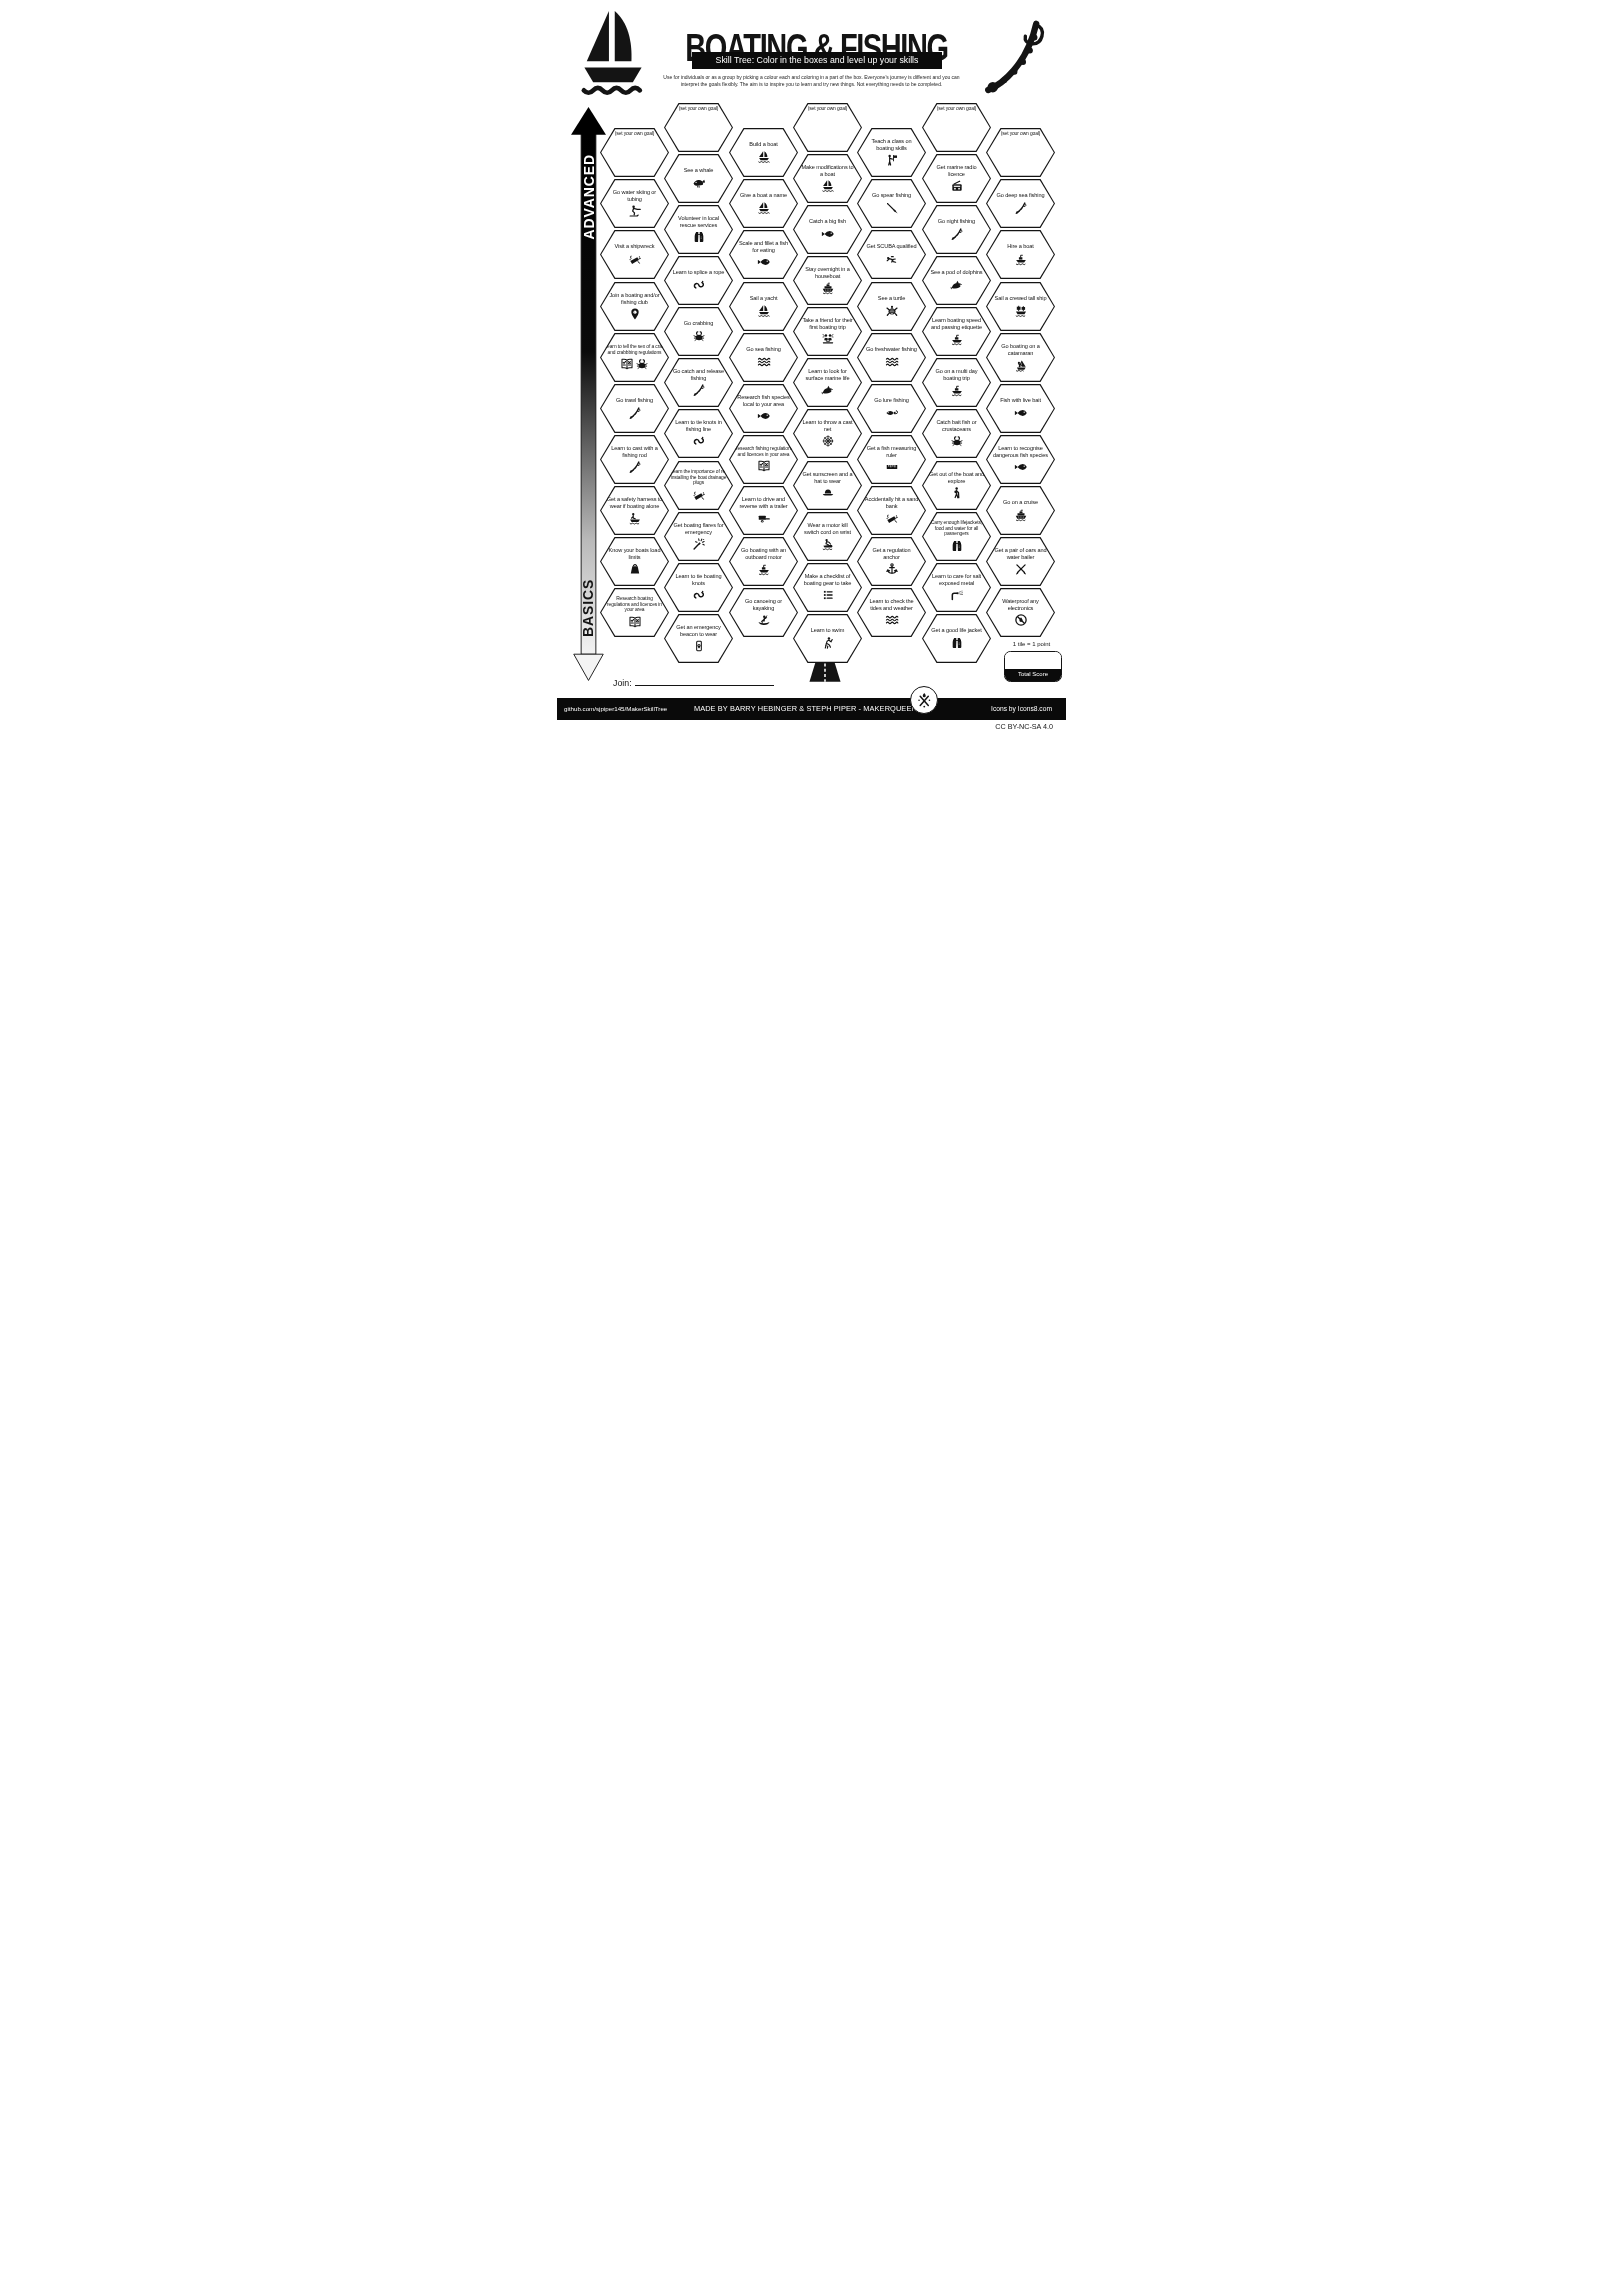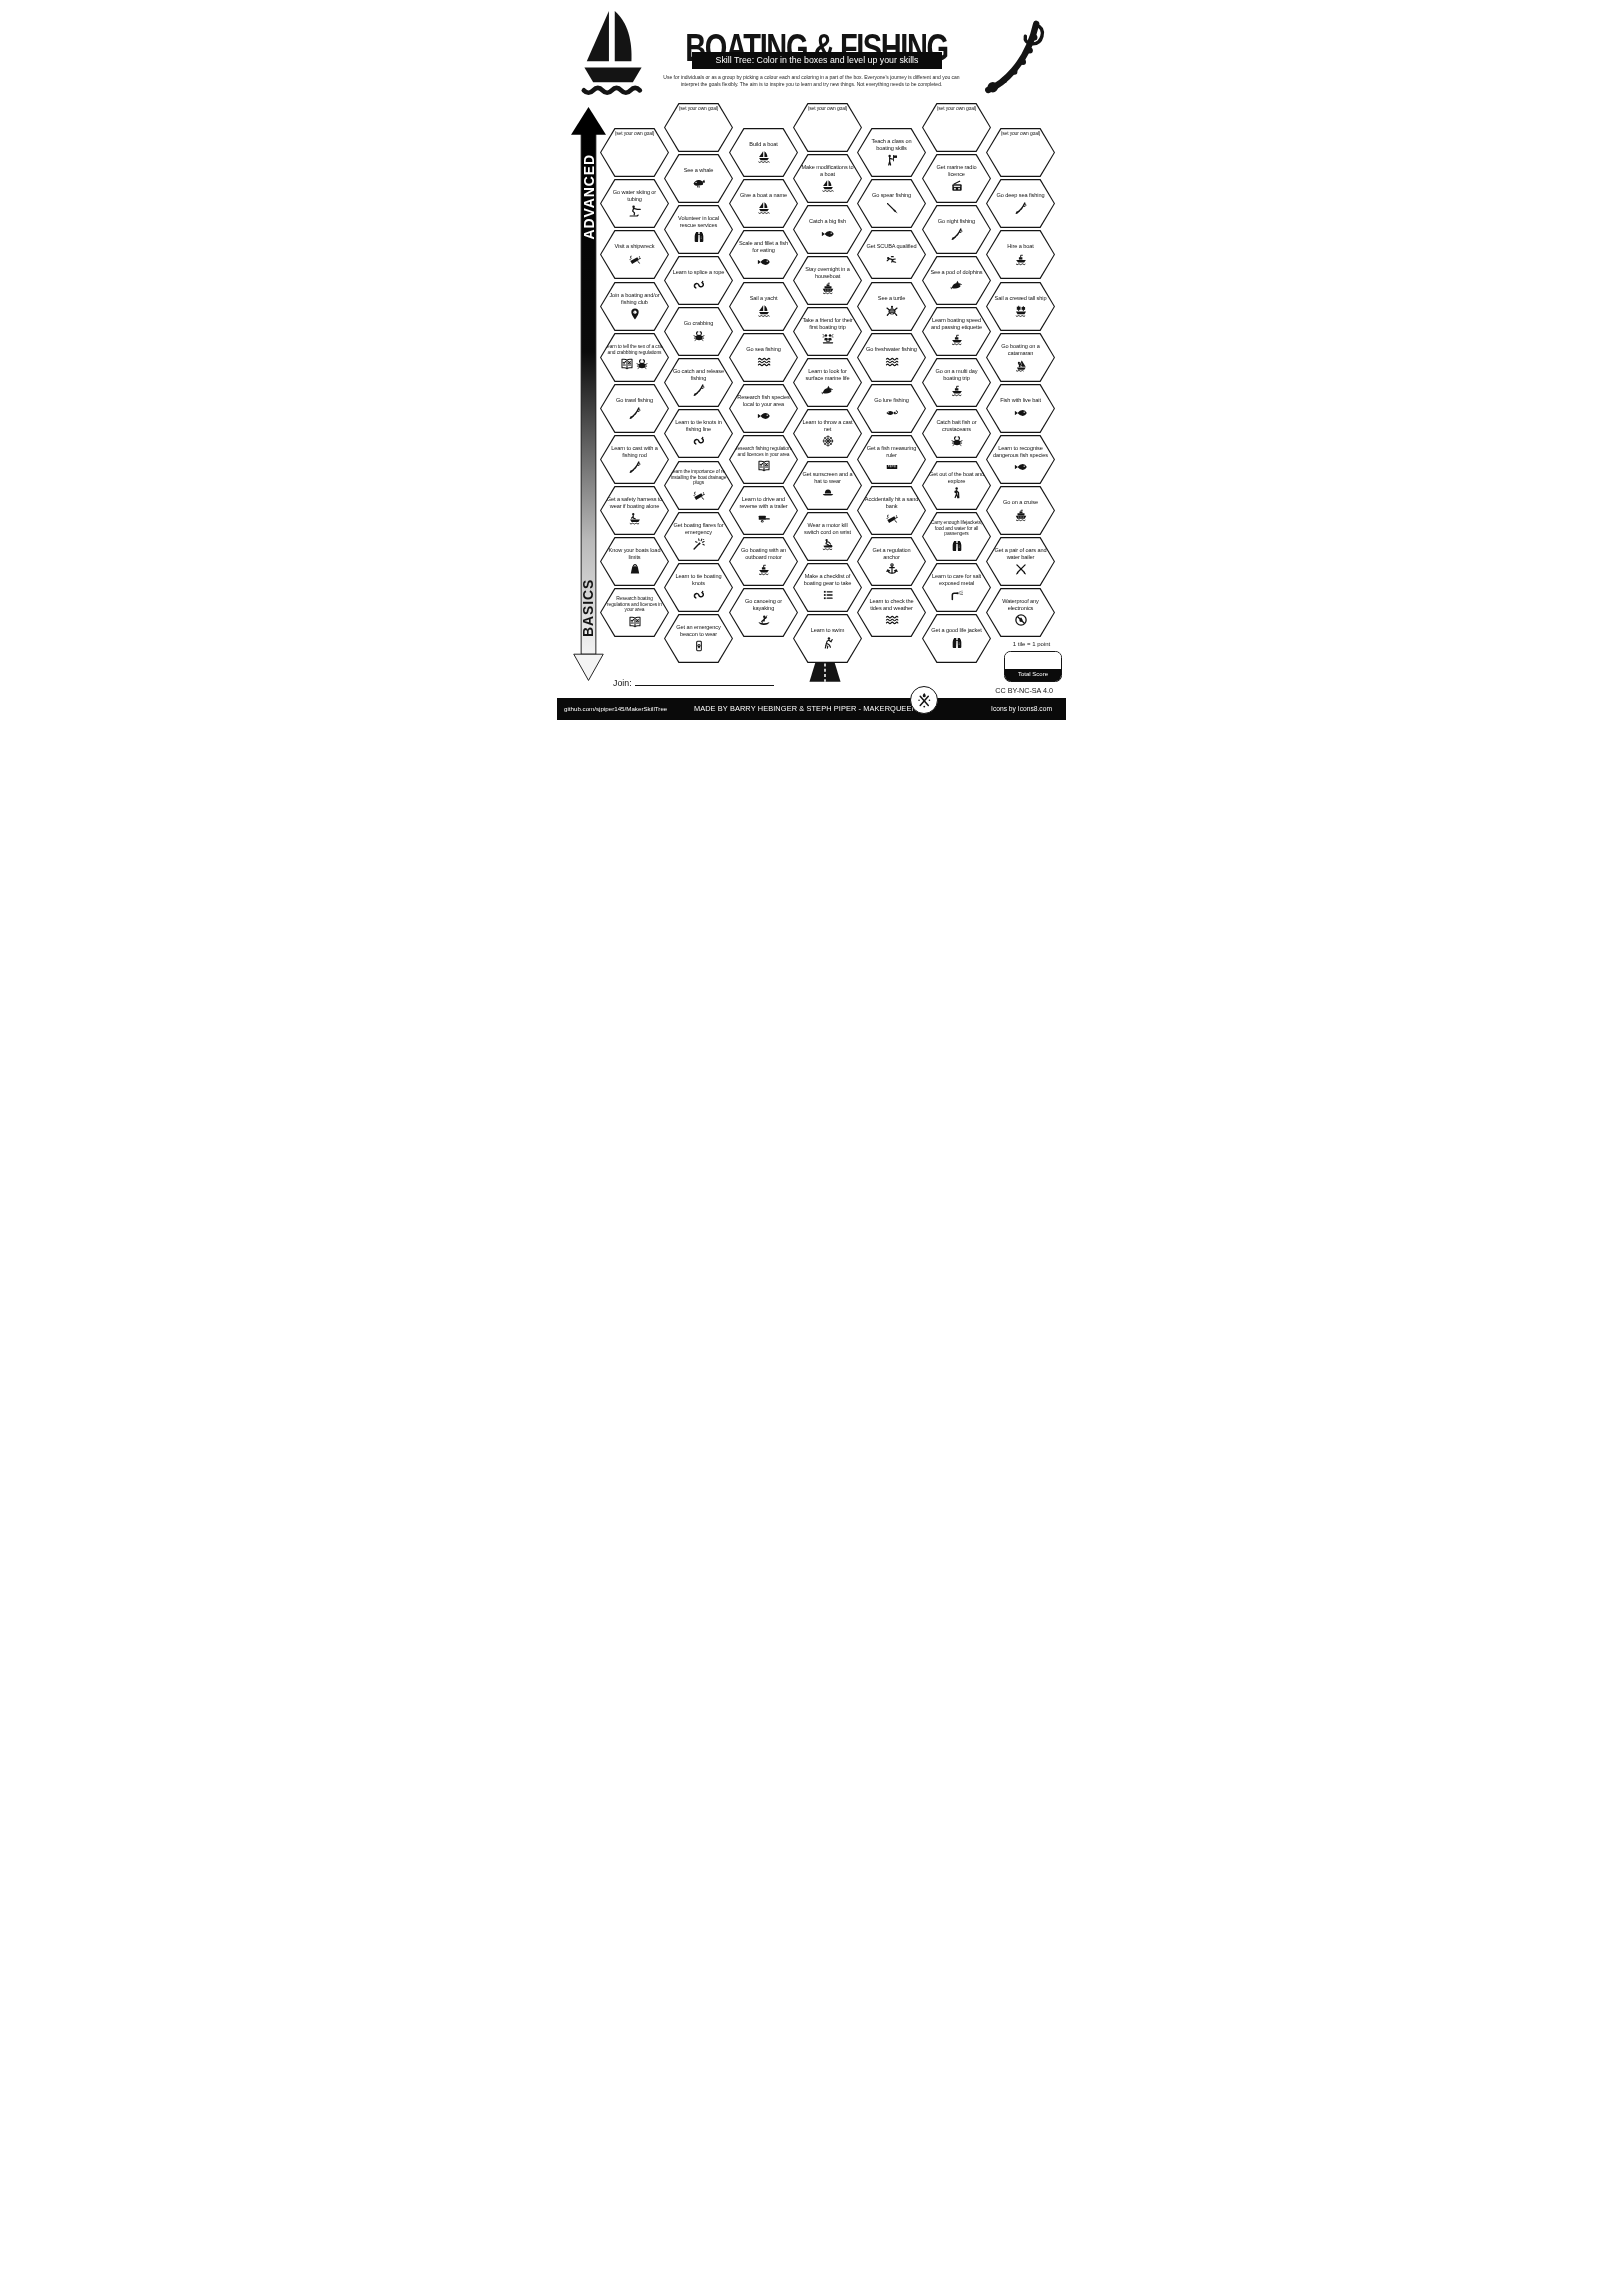"CC BY-NC-SA 4.0" .cc { top: 686px -> 722px }
